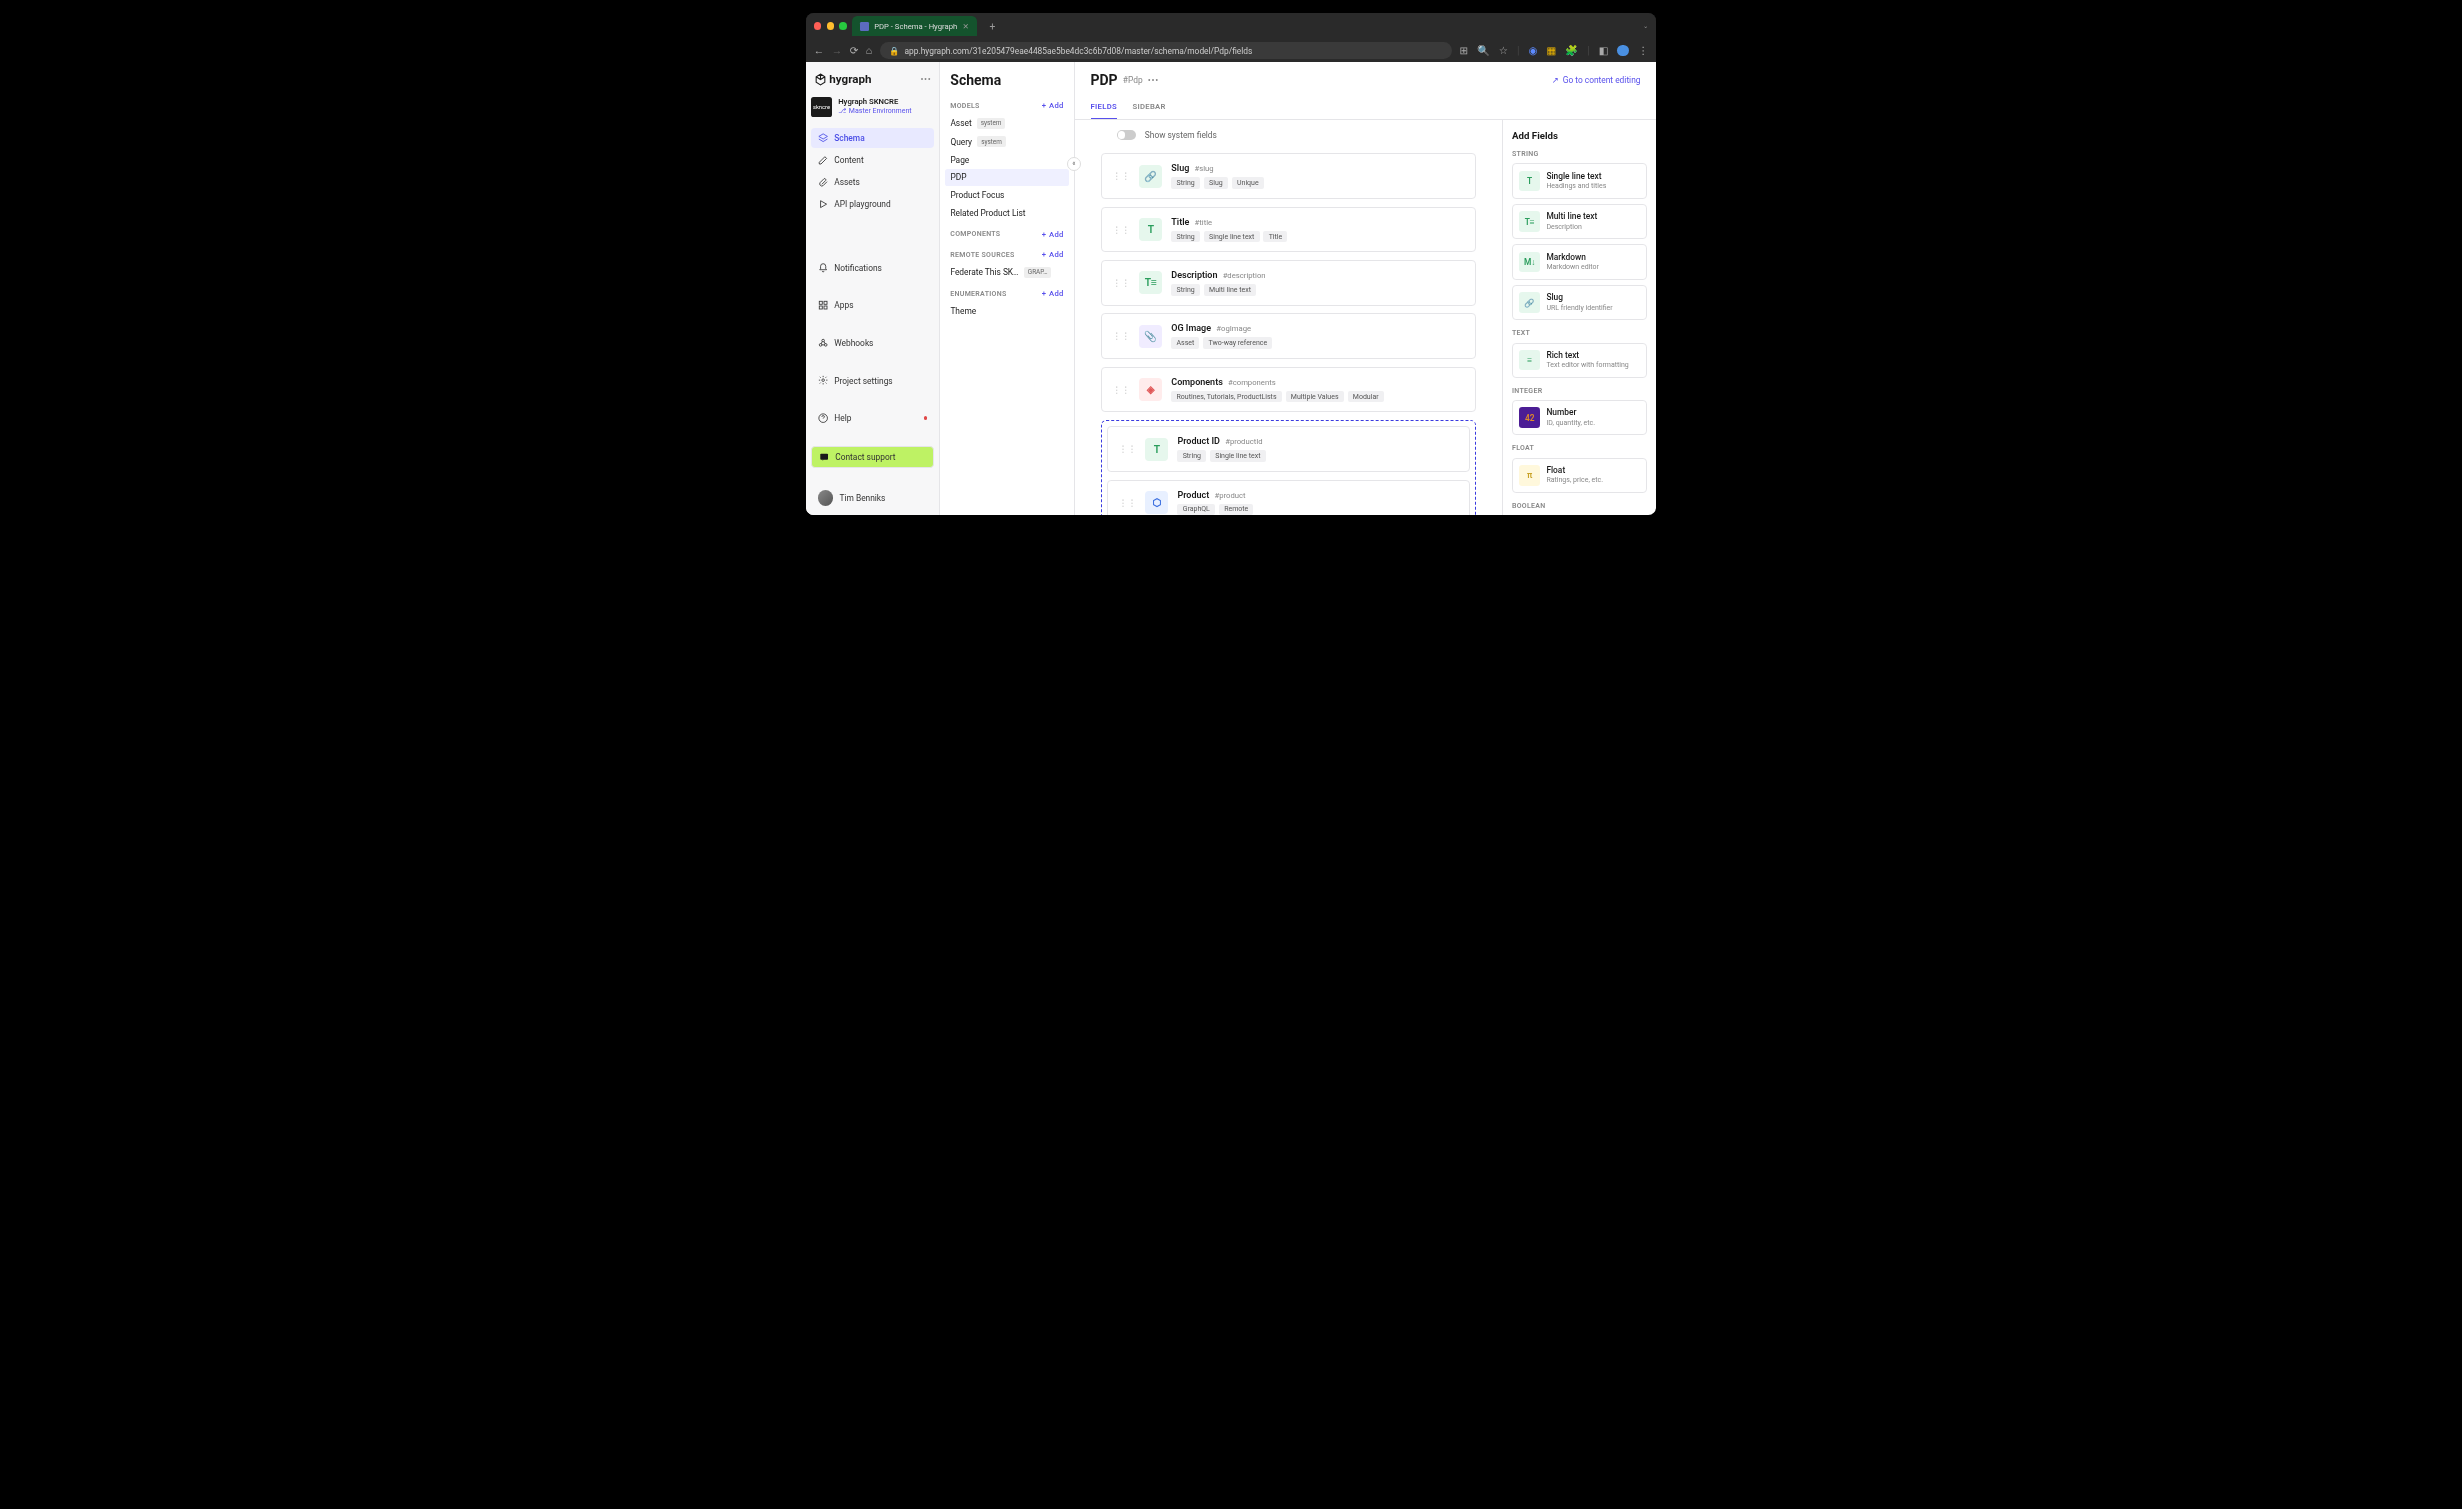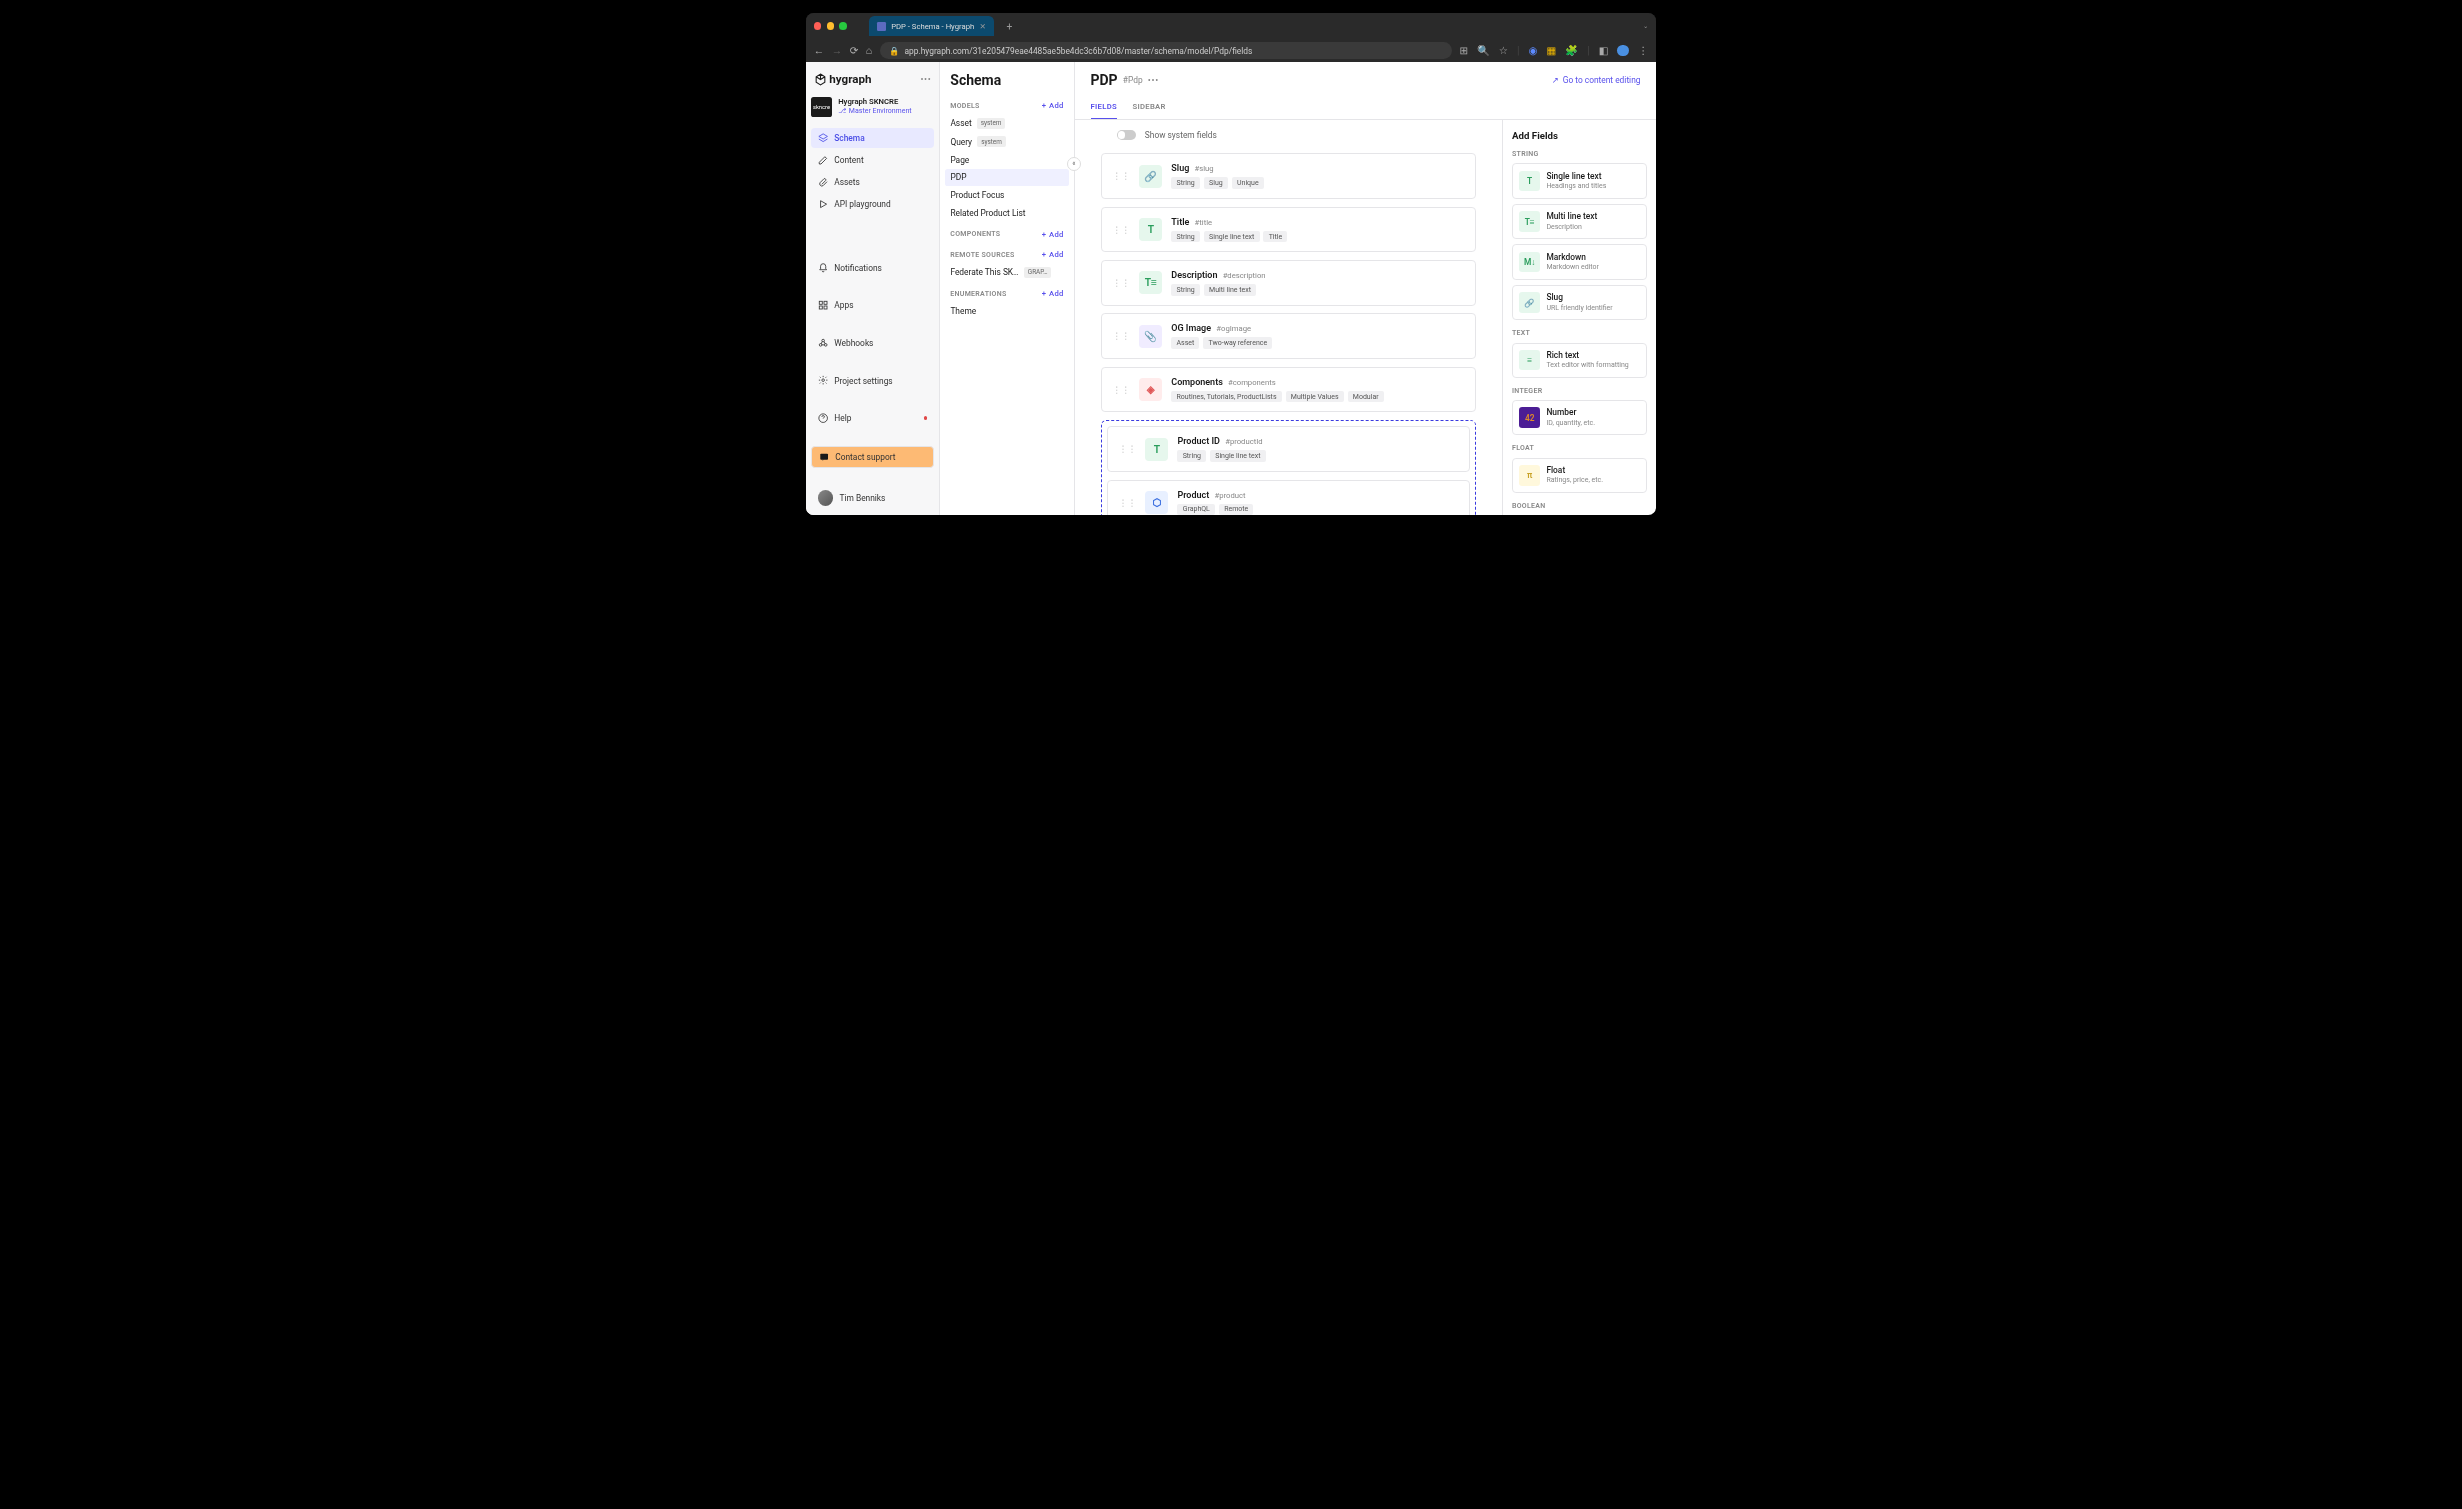"PDP - Schema - Hygraph" .tab { background: #0c4a6e -> #14532d; margin-left: 17px -> 0 }
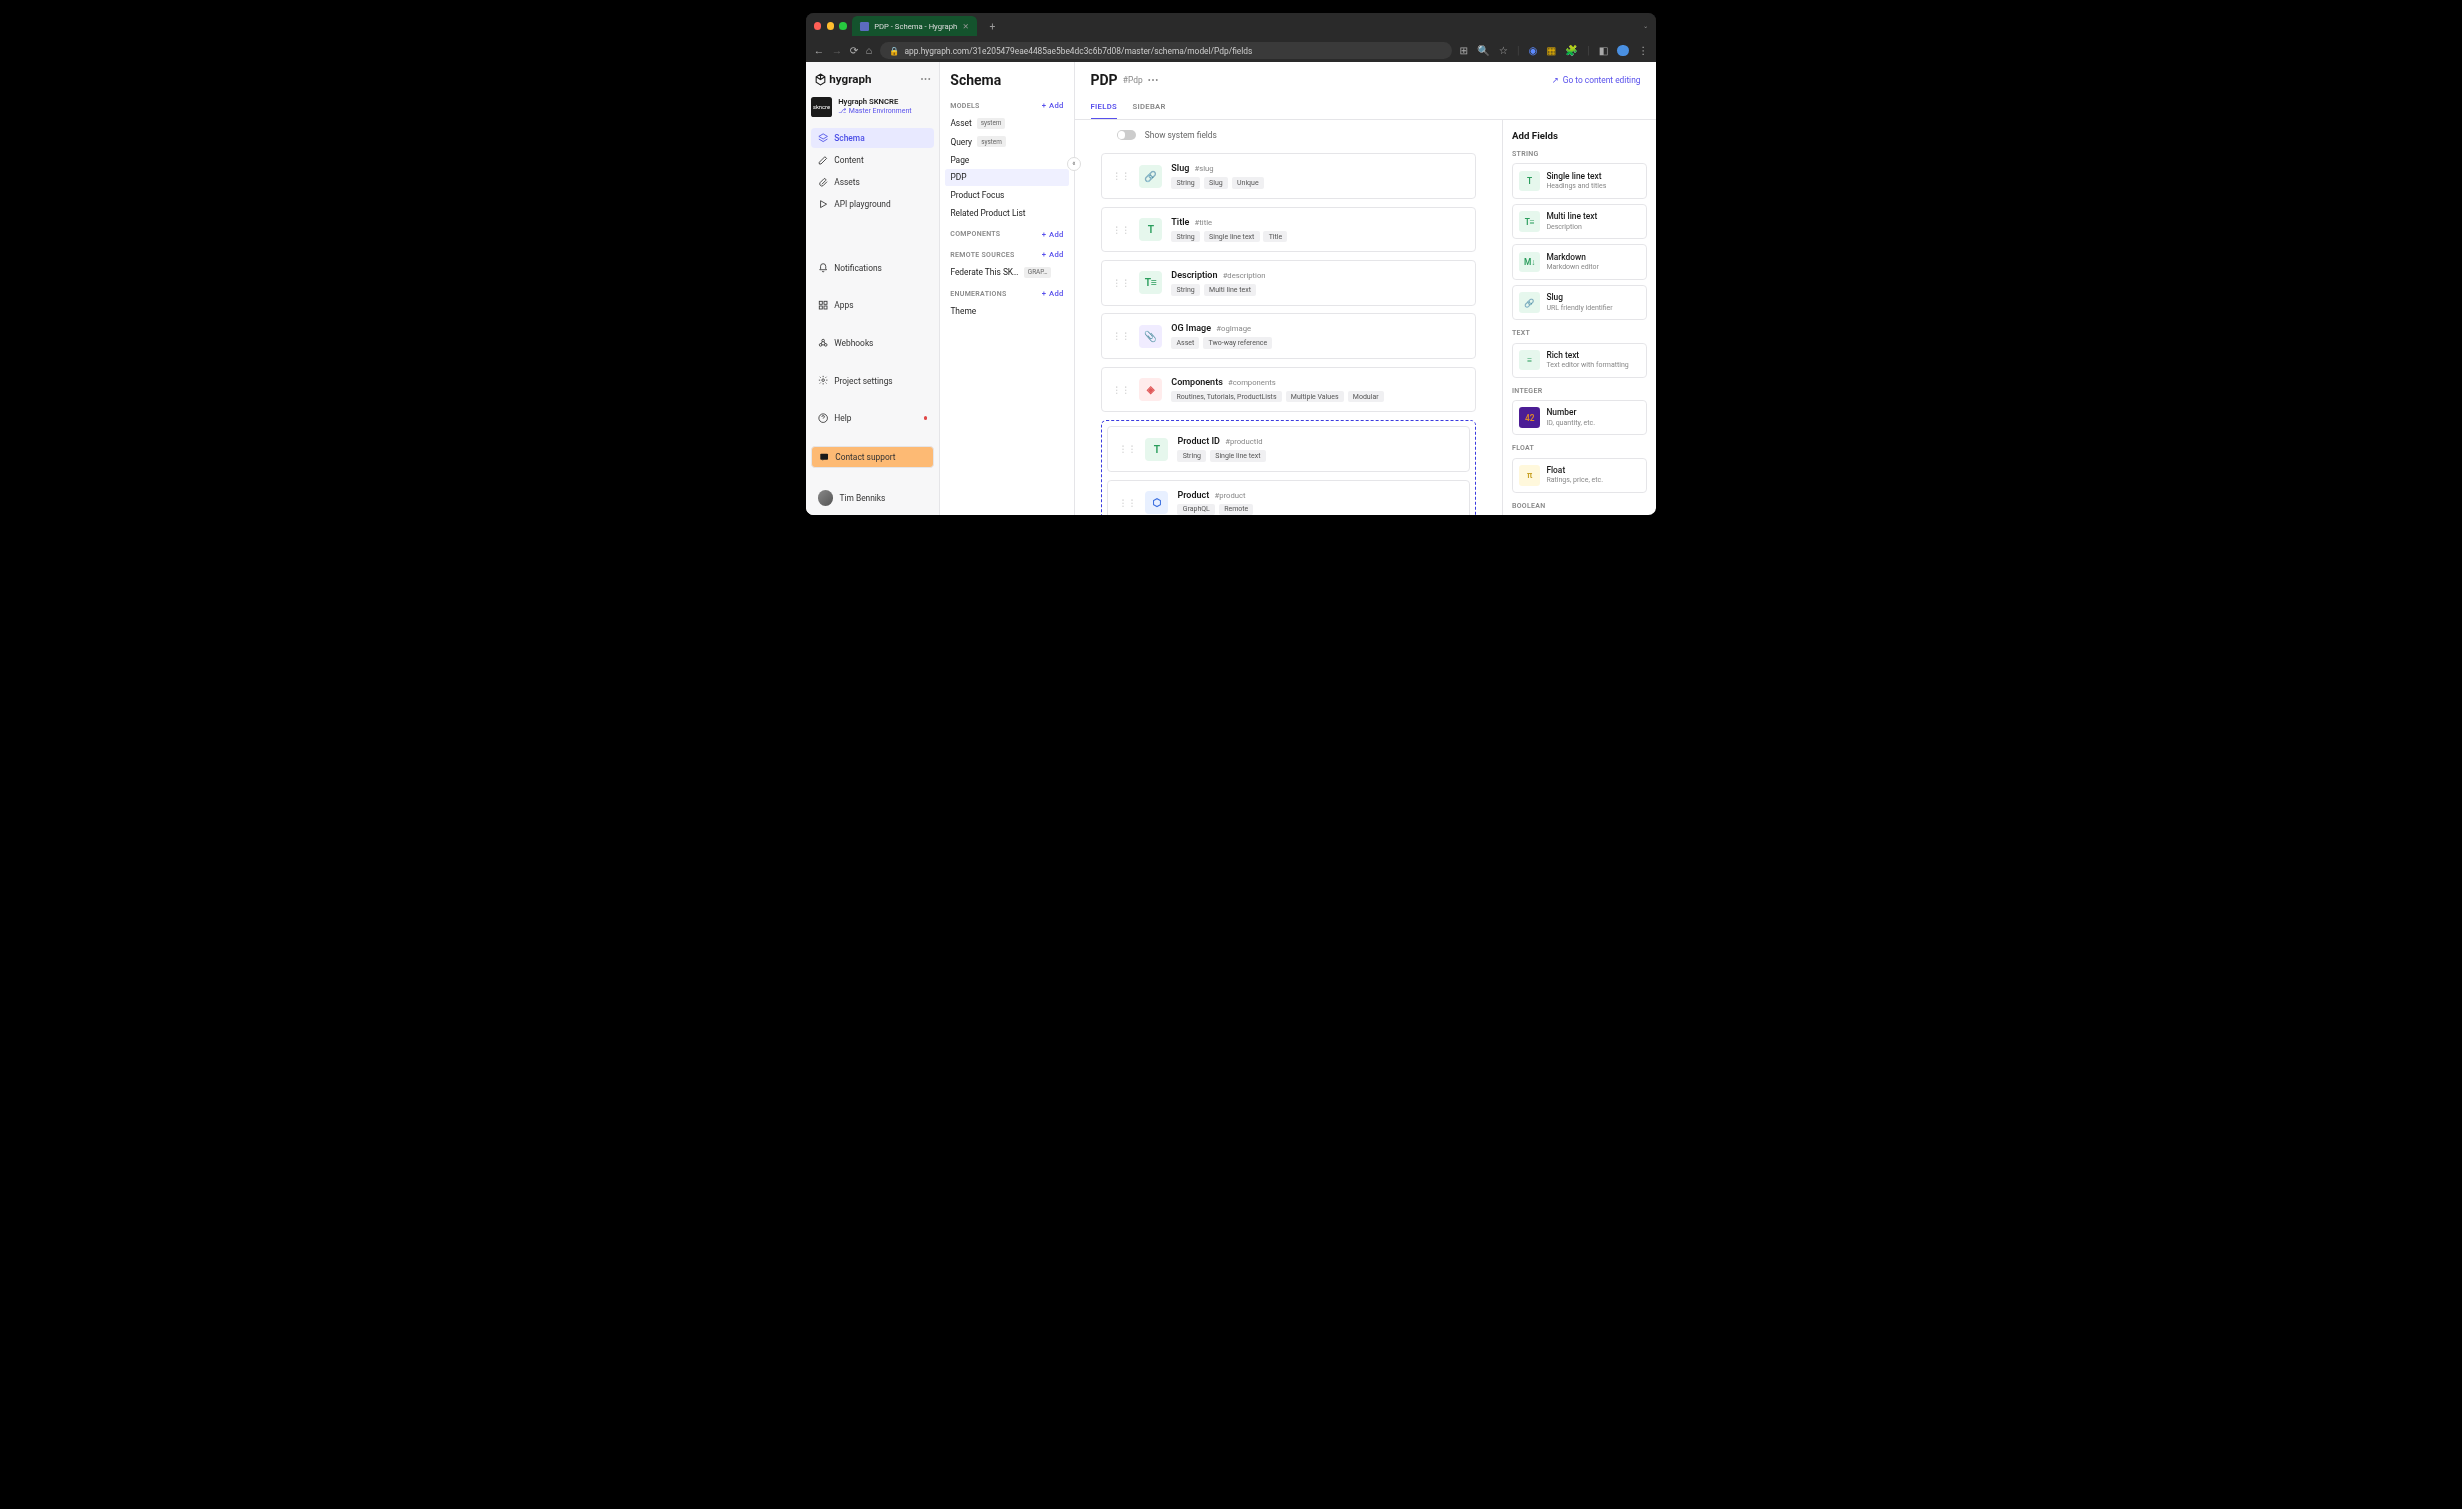"Contact support" div.nav-item { background: #fdba74 -> #bef264 }
